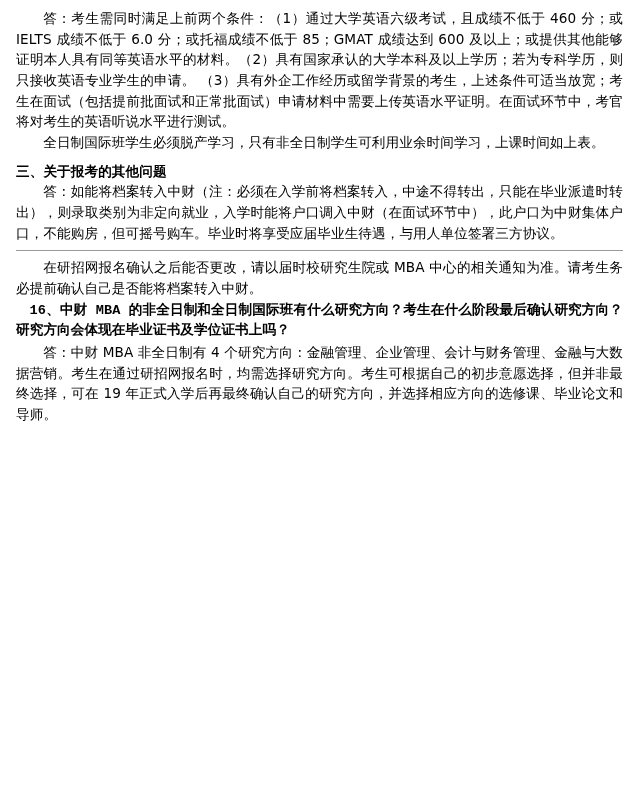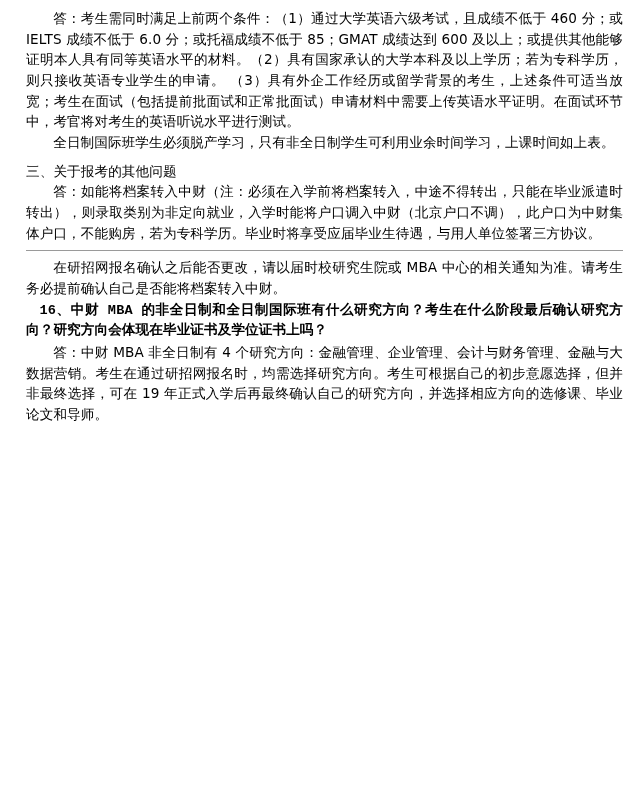"答：考生需同时满足上前两个条件：（1）通过大学英语六级考试，且成绩不低于 460" .page { padding: 8px 14px 0 26px -> 8px 14px 0 16px }
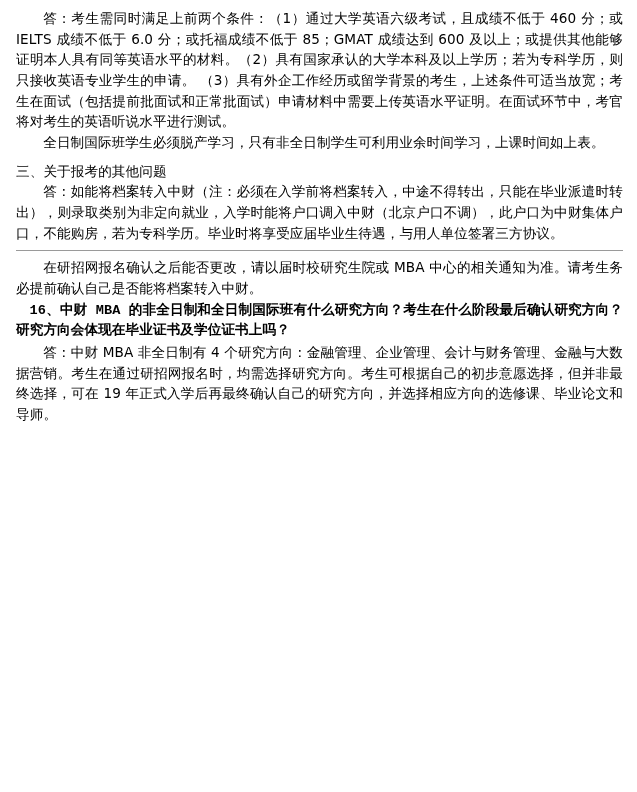"三、关于报考的其他问题" .section { font-weight: normal -> bold }
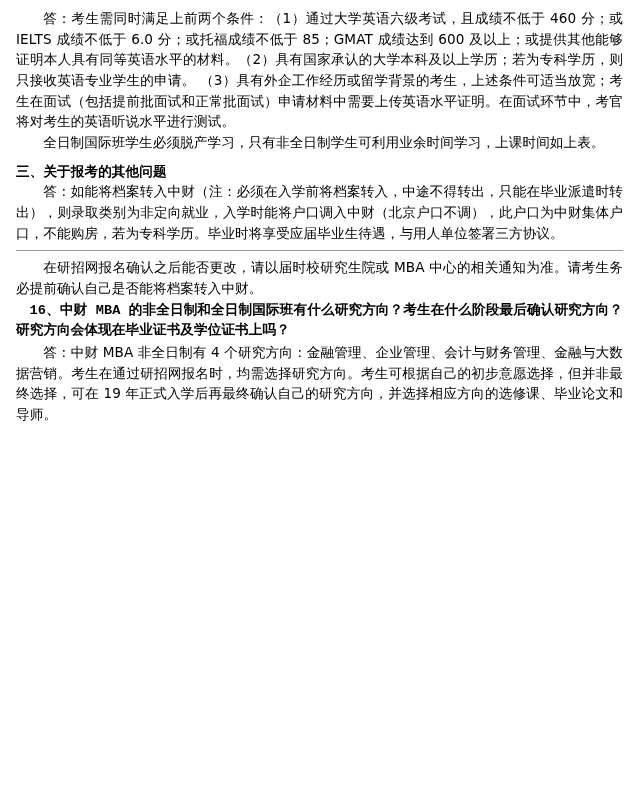"答：如能将档案转入中财（注：必须在入学前将档案转入，中途不得转出，只能在毕业派遣" p.indent { text: 北京户口不调），此户口为中财集体户口，不能购房，若为专科学历 -> 在面试环节中），此户口为中财集体户口，不能购房，但可摇号购车 }
